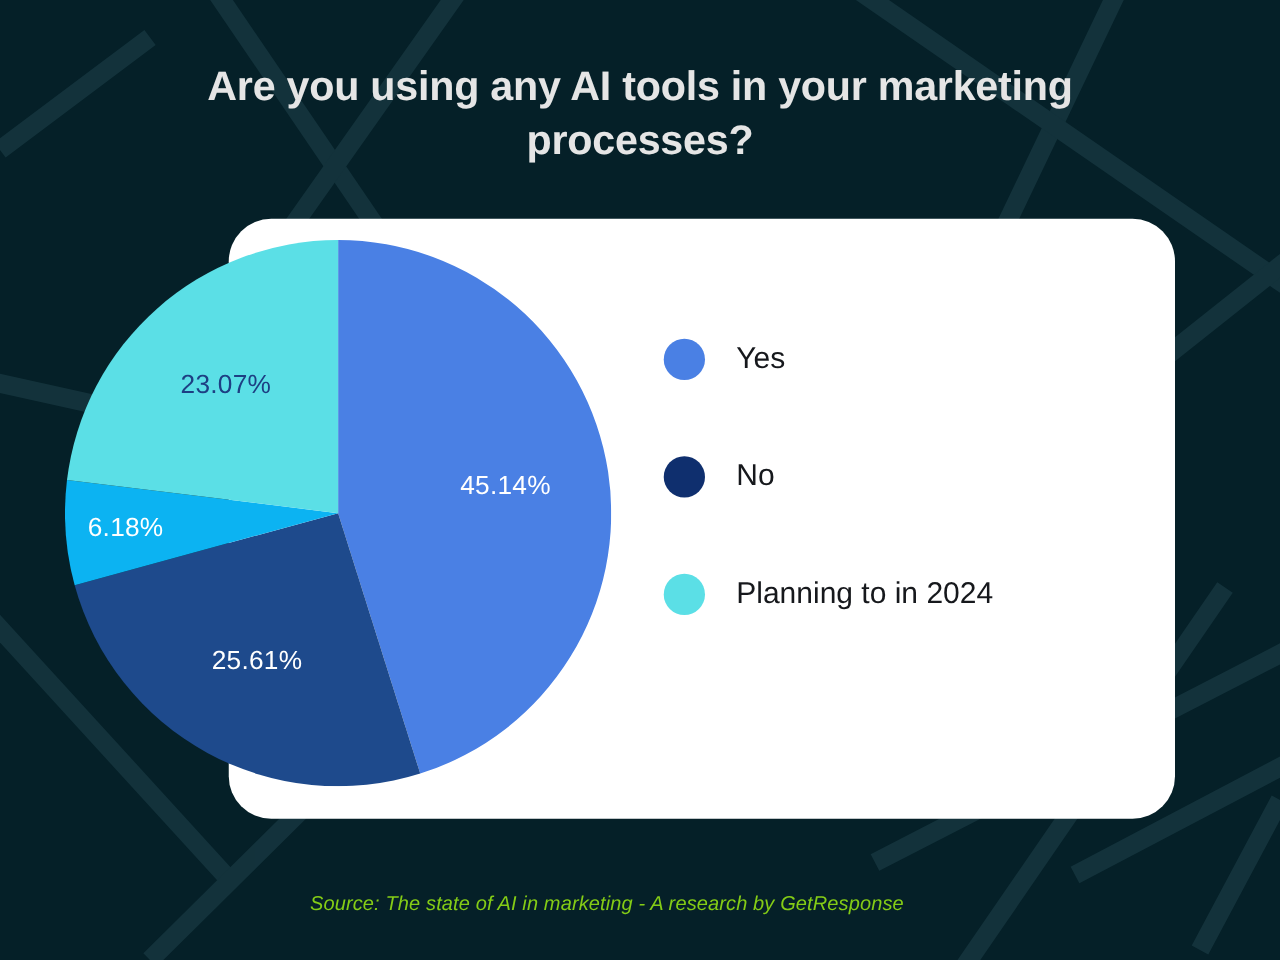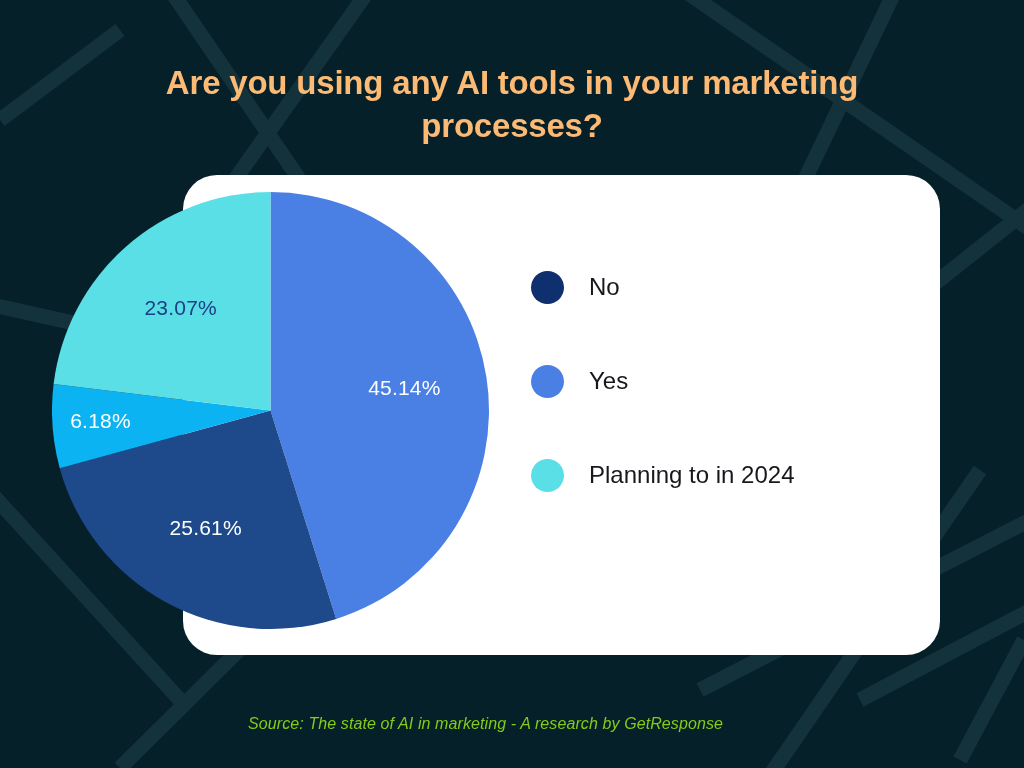"Are you using any AI" #page-title { color: #fdba74 -> #e5e5e5; top: 62px -> 48px }
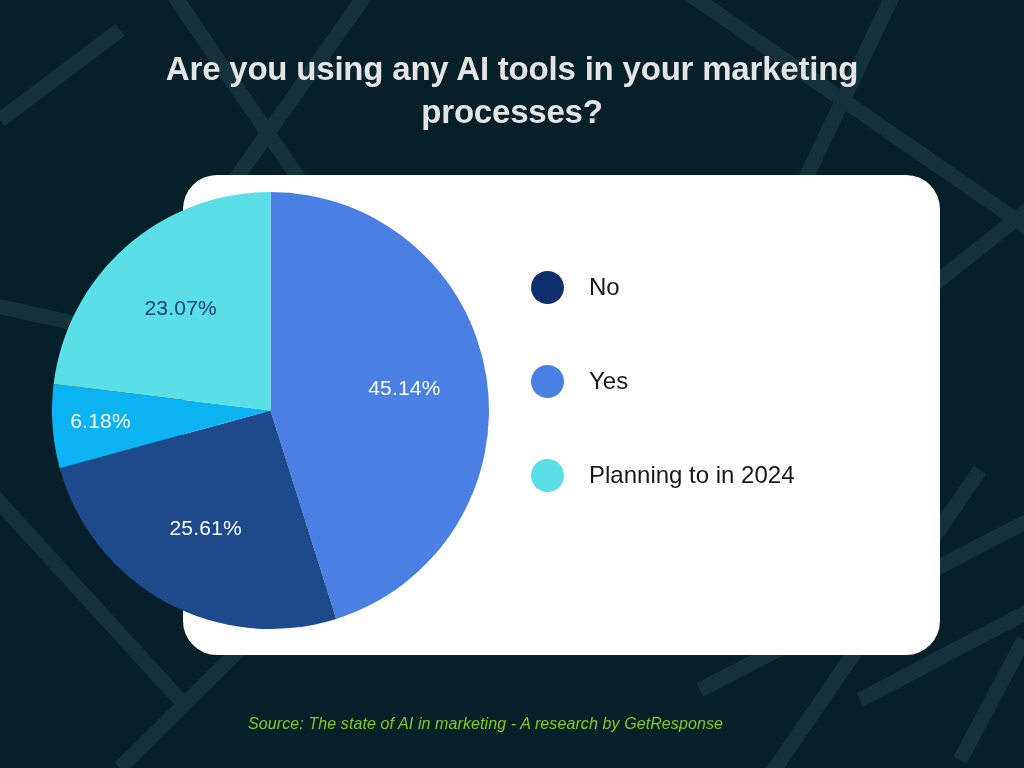"No" div.legend-item { order: before "Yes" -> after "Yes" }
